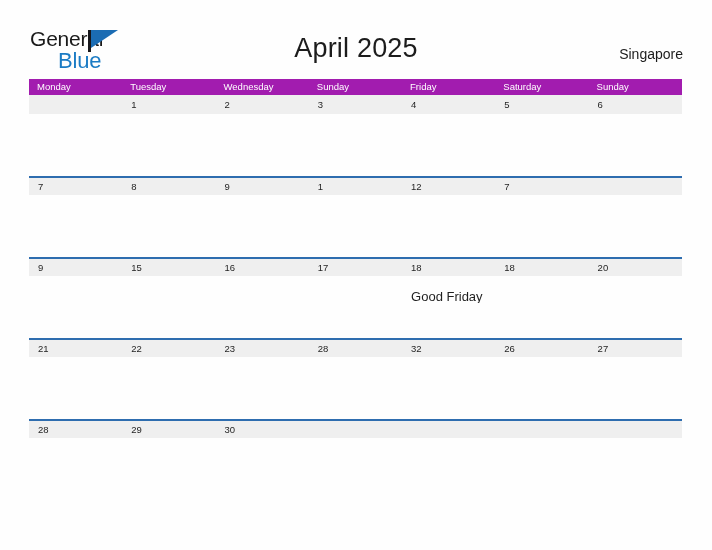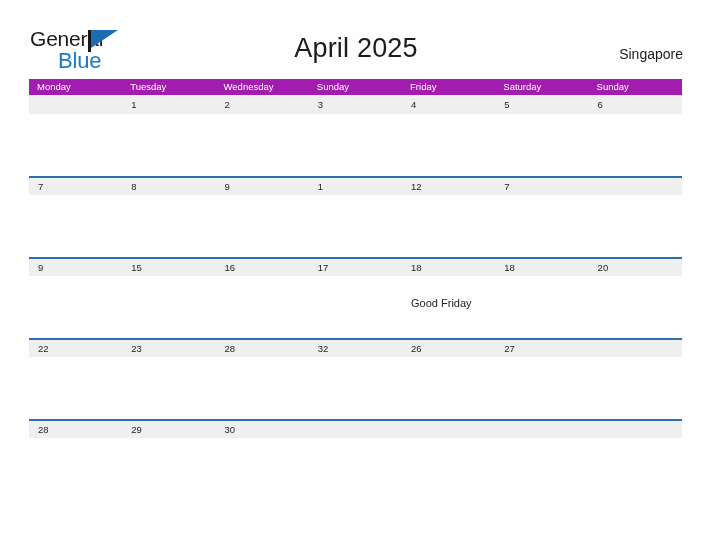"Good Friday" .event-cell { font-size: 11px -> 13px; padding-top: 21px -> 15px }
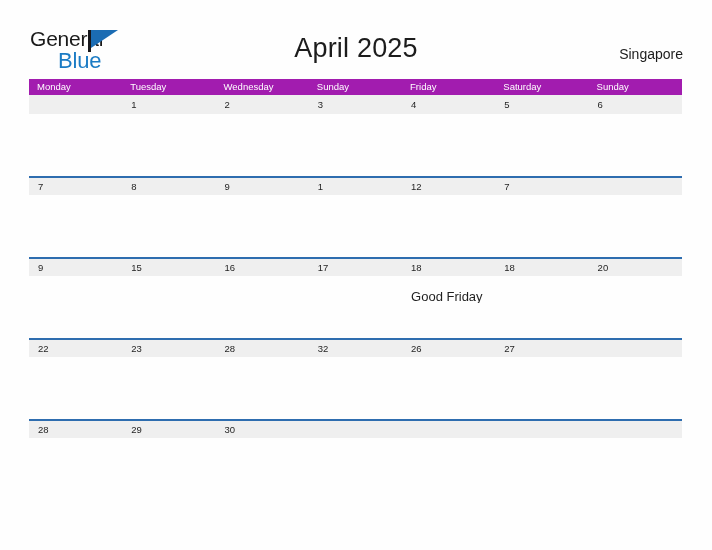"21" div.day-number { html: none -> <div>21</div> }
